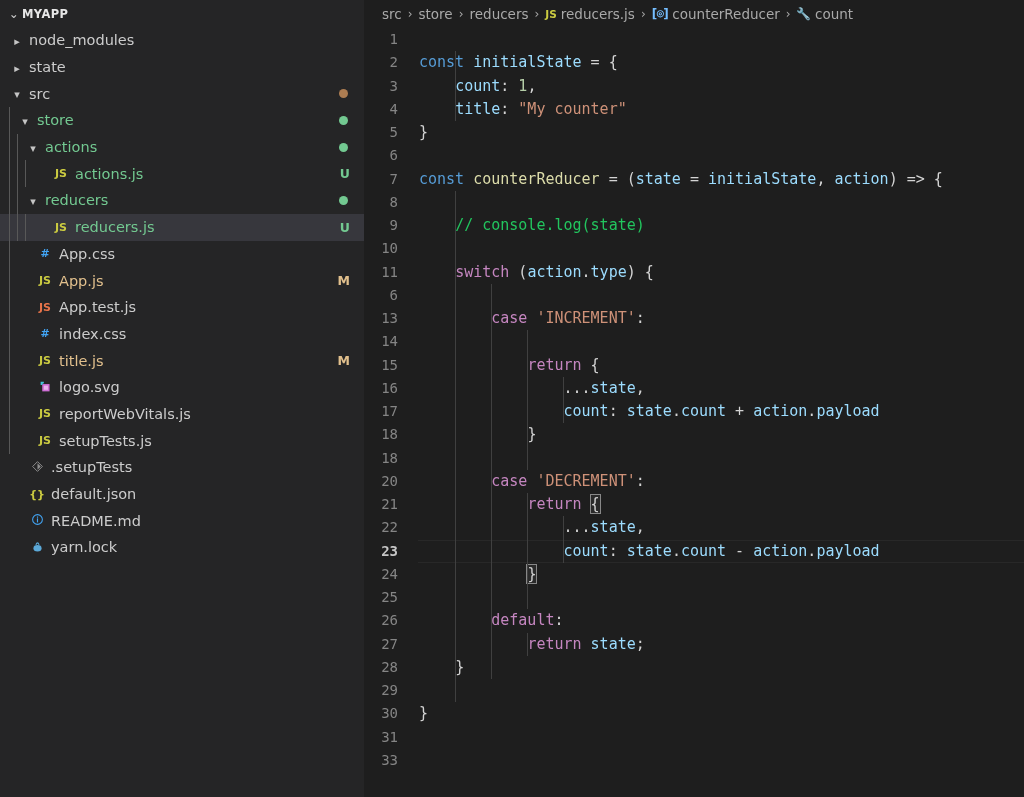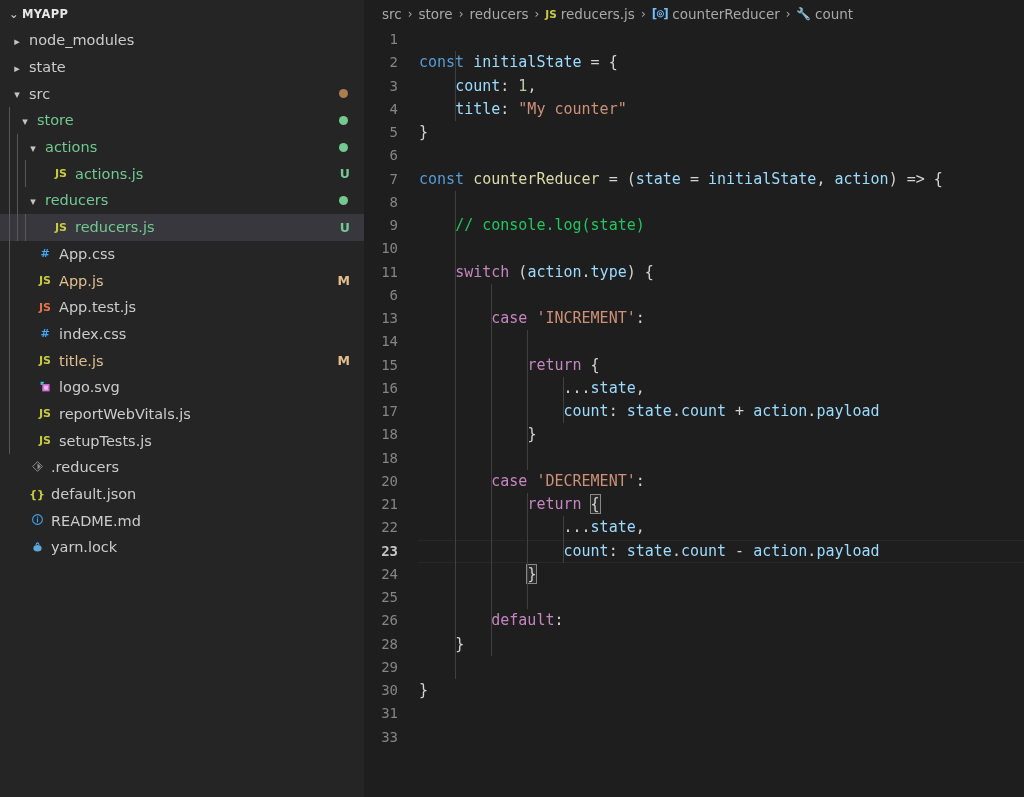".reducers" span.label { text: .reducers -> .setupTests }
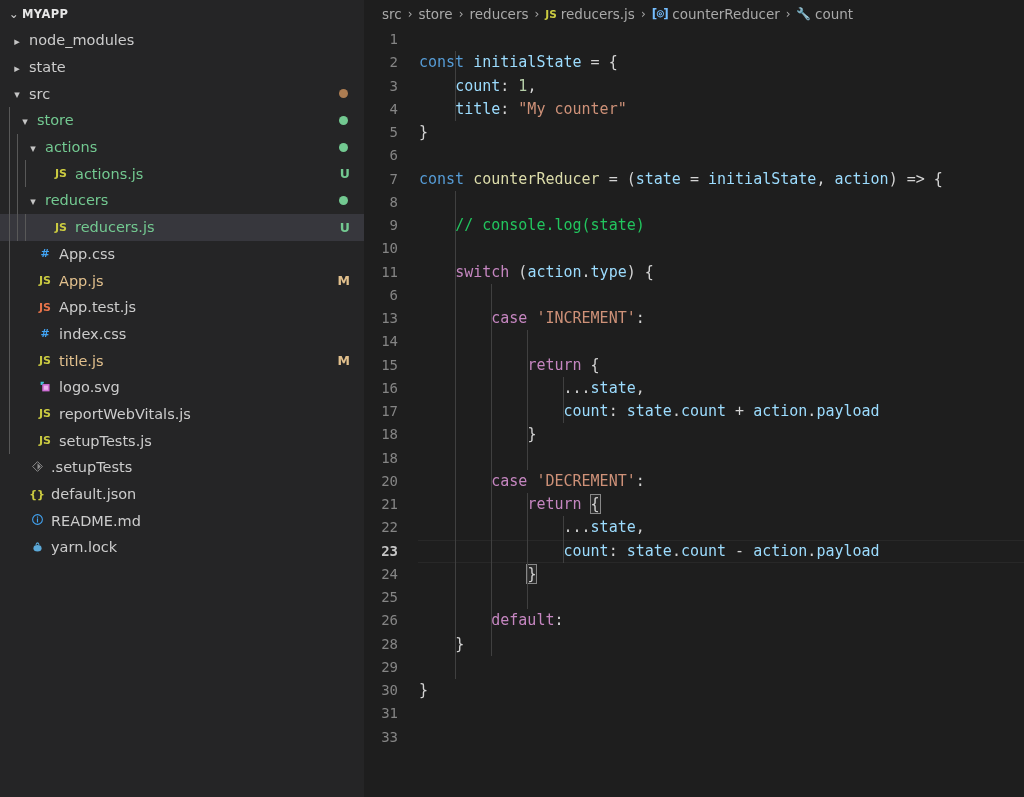"27" div.code-line { html: none -> <div><span>27</span><span><span> </span><span>return</span><span> </span><span>state</span><span>;</span></span><span></span><span></span><span></span></div> }
